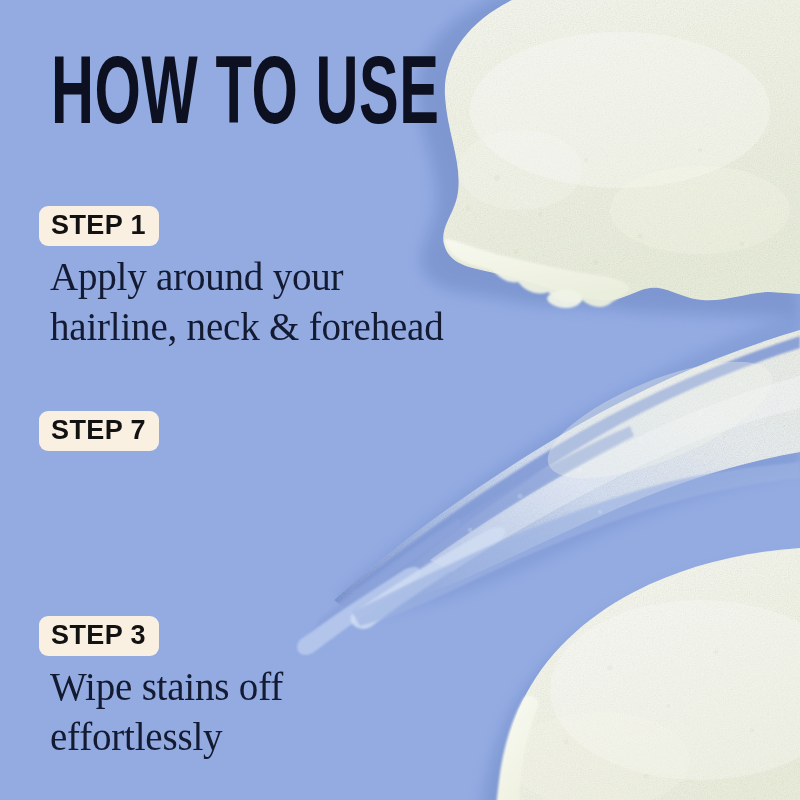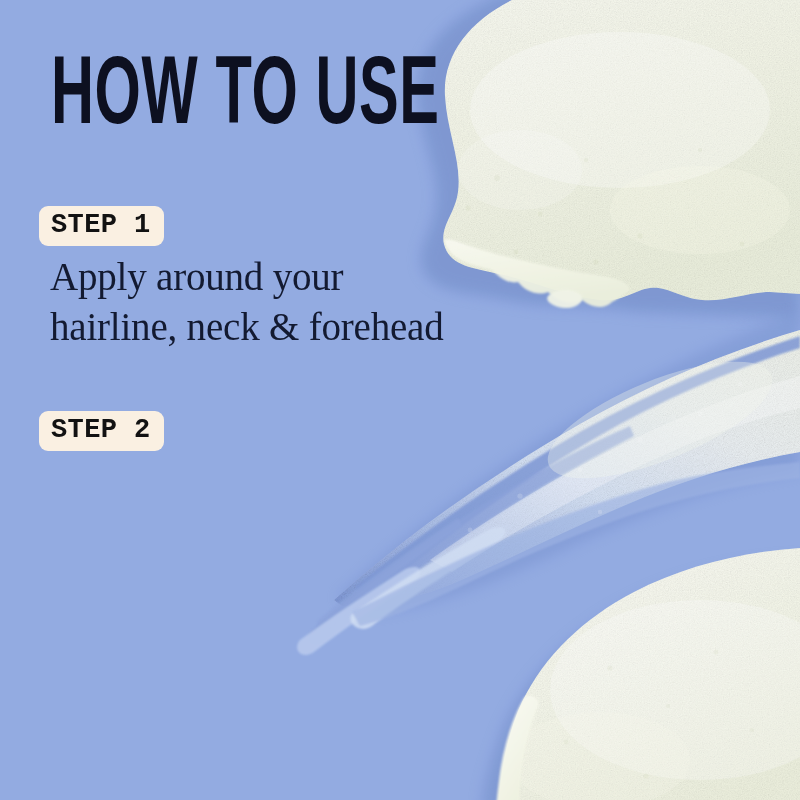"STEP 1" .step-badge { font-family: Liberation Mono, monospace -> Liberation Sans, sans-serif }
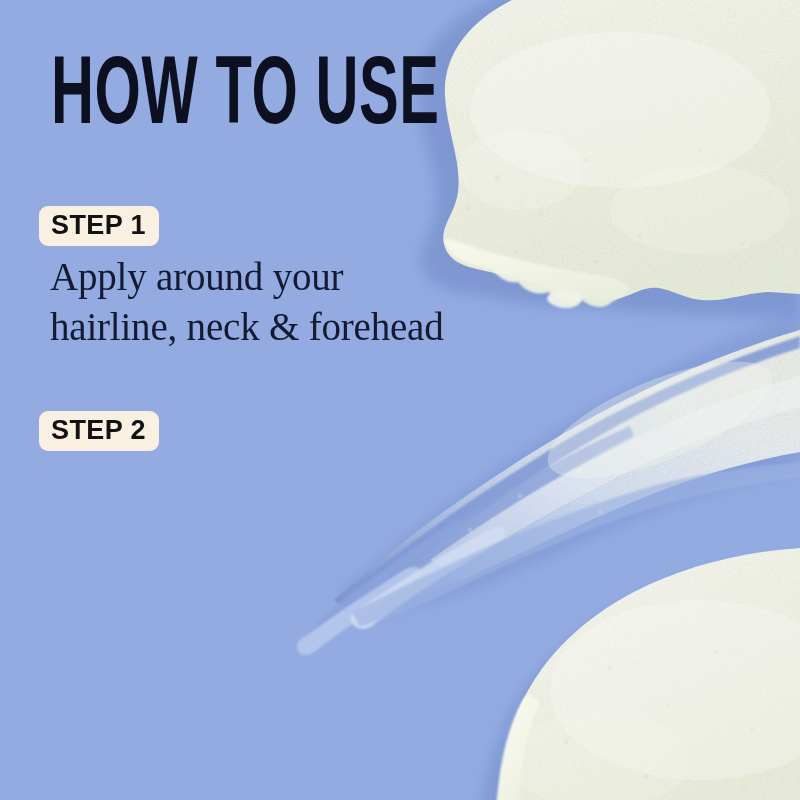"STEP 2" span.step-badge { text: 2 -> 7 }
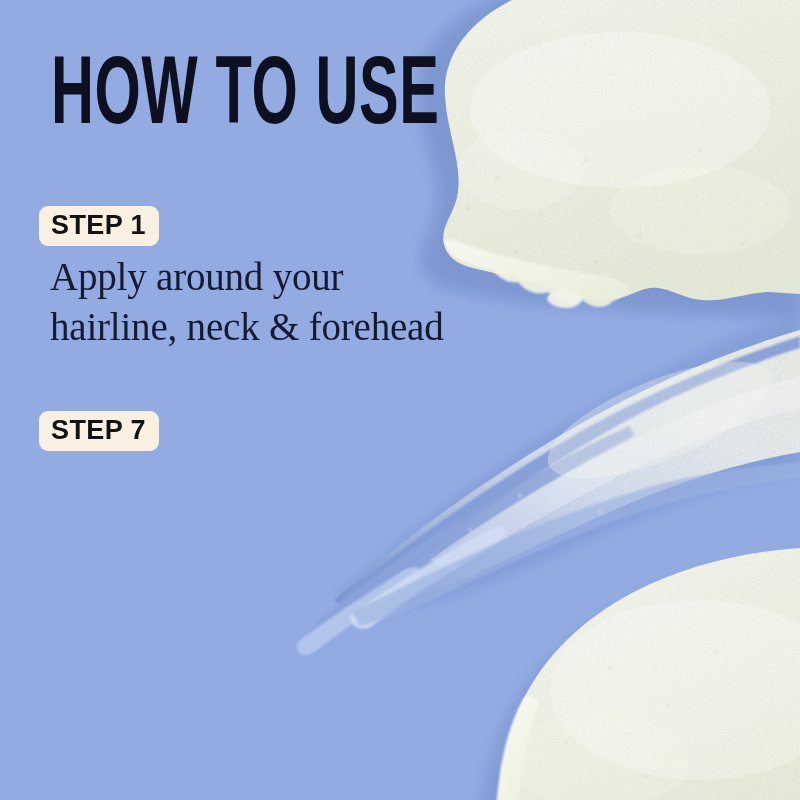"STEP 3" div.step-block { html: none -> <div> <span>STEP 3</span> <p>Wipe stains off effortlessly</p> </div> }
